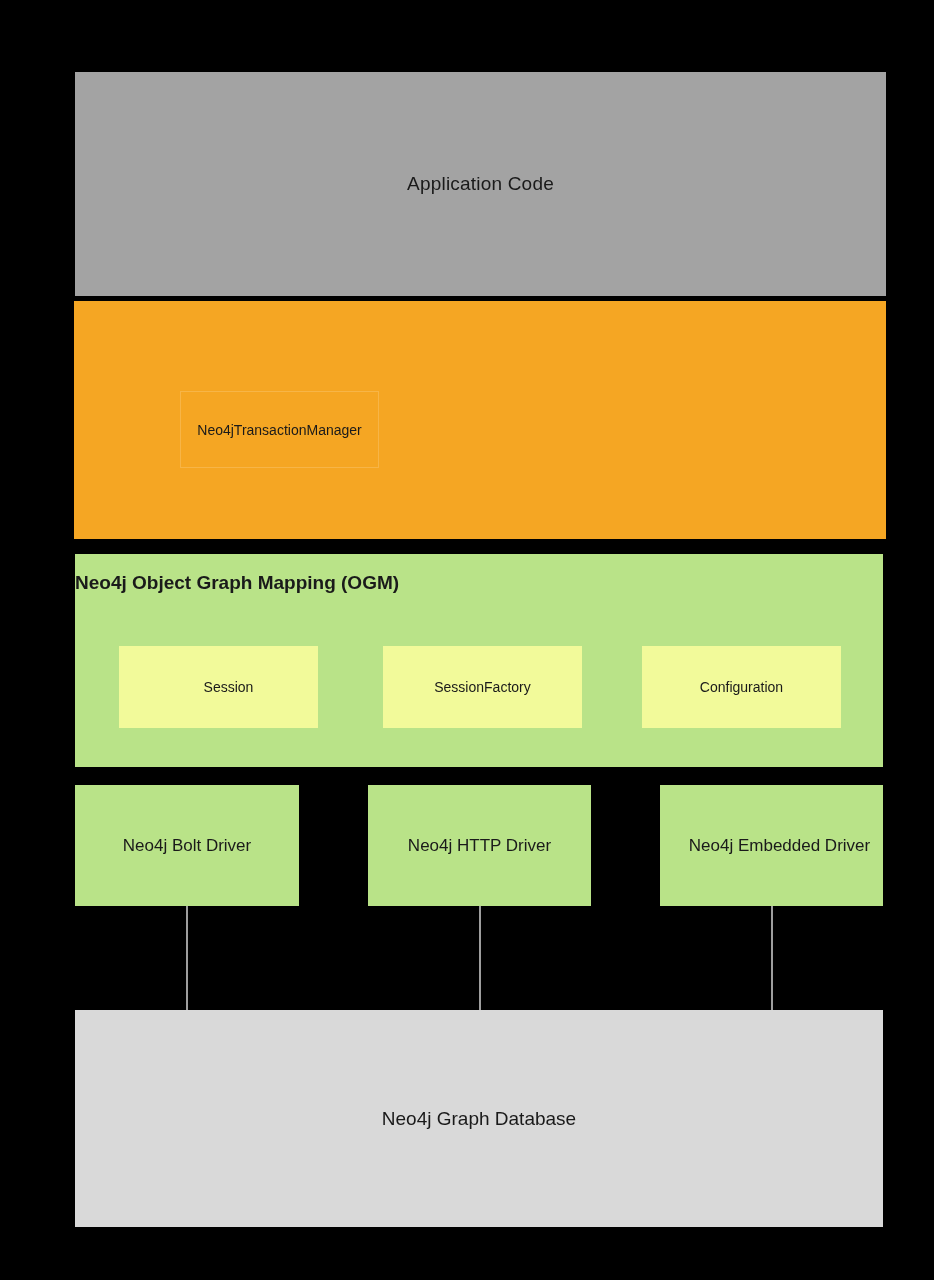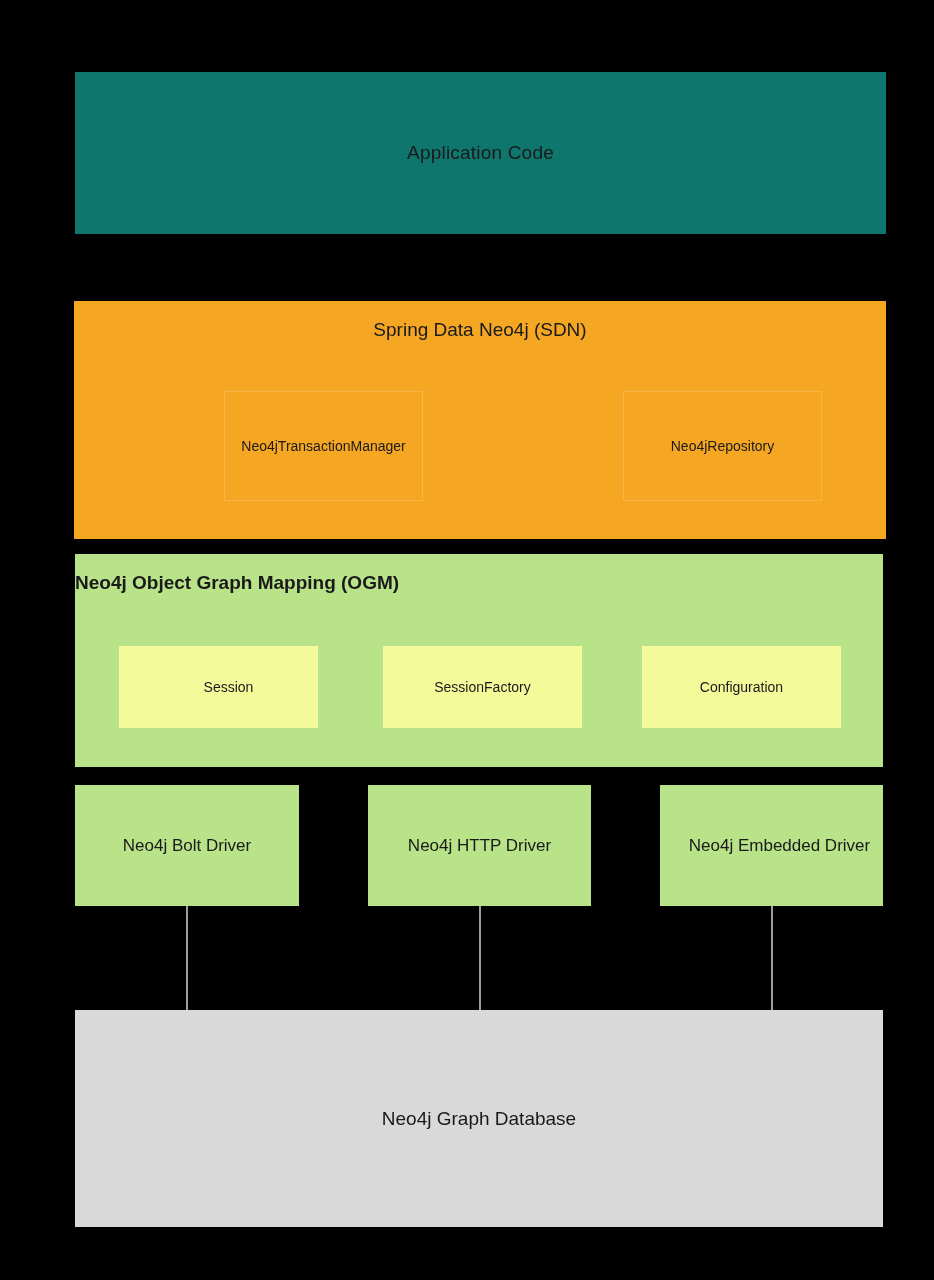"Application Code" #app-code { background: #0f766e -> #a3a3a3; height: 162px -> 224px }
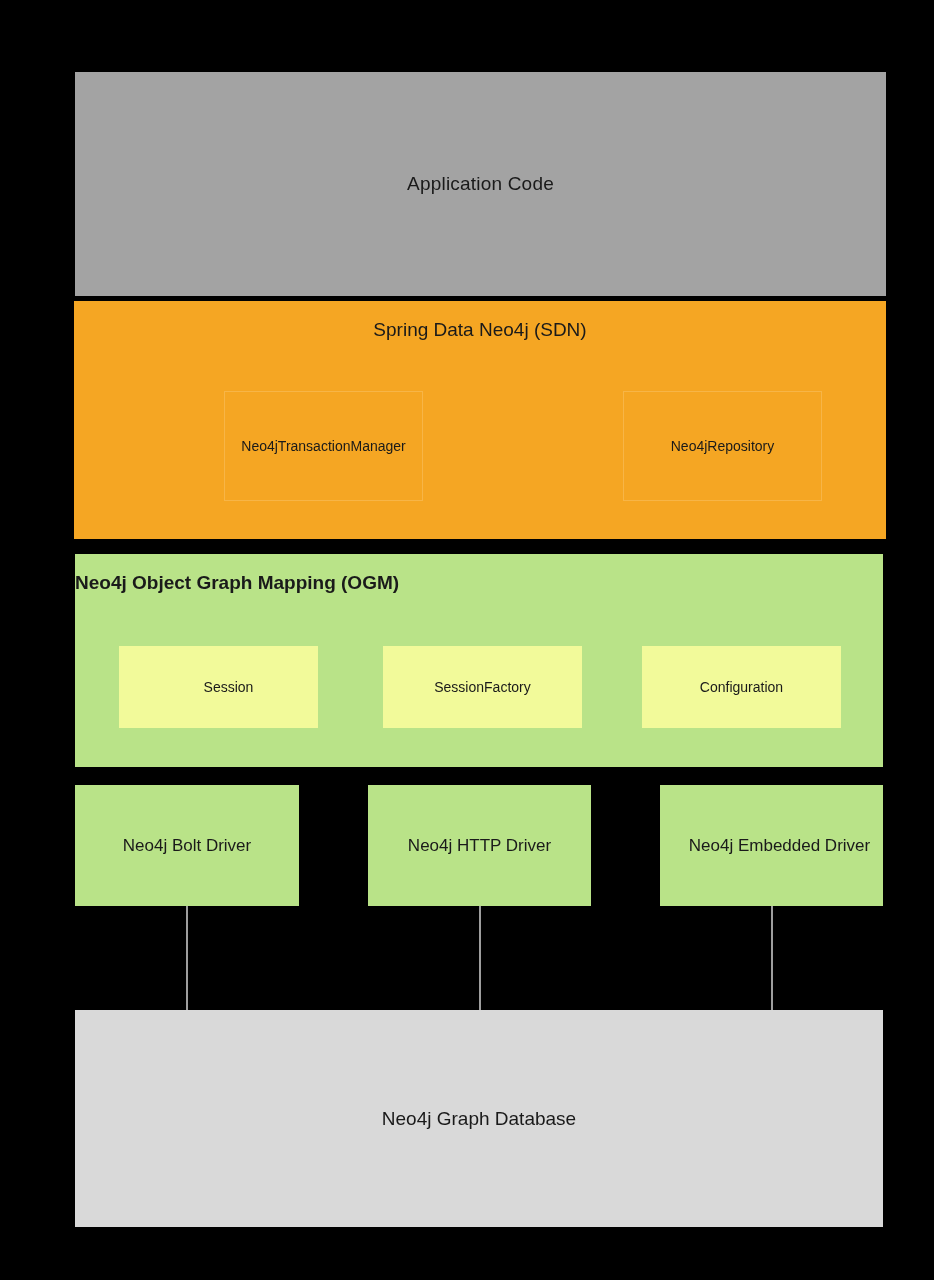"Spring Data Neo4j (SDN)" div.layer-title { html: <div>Spring Data Neo4j (SDN)</div> -> none }
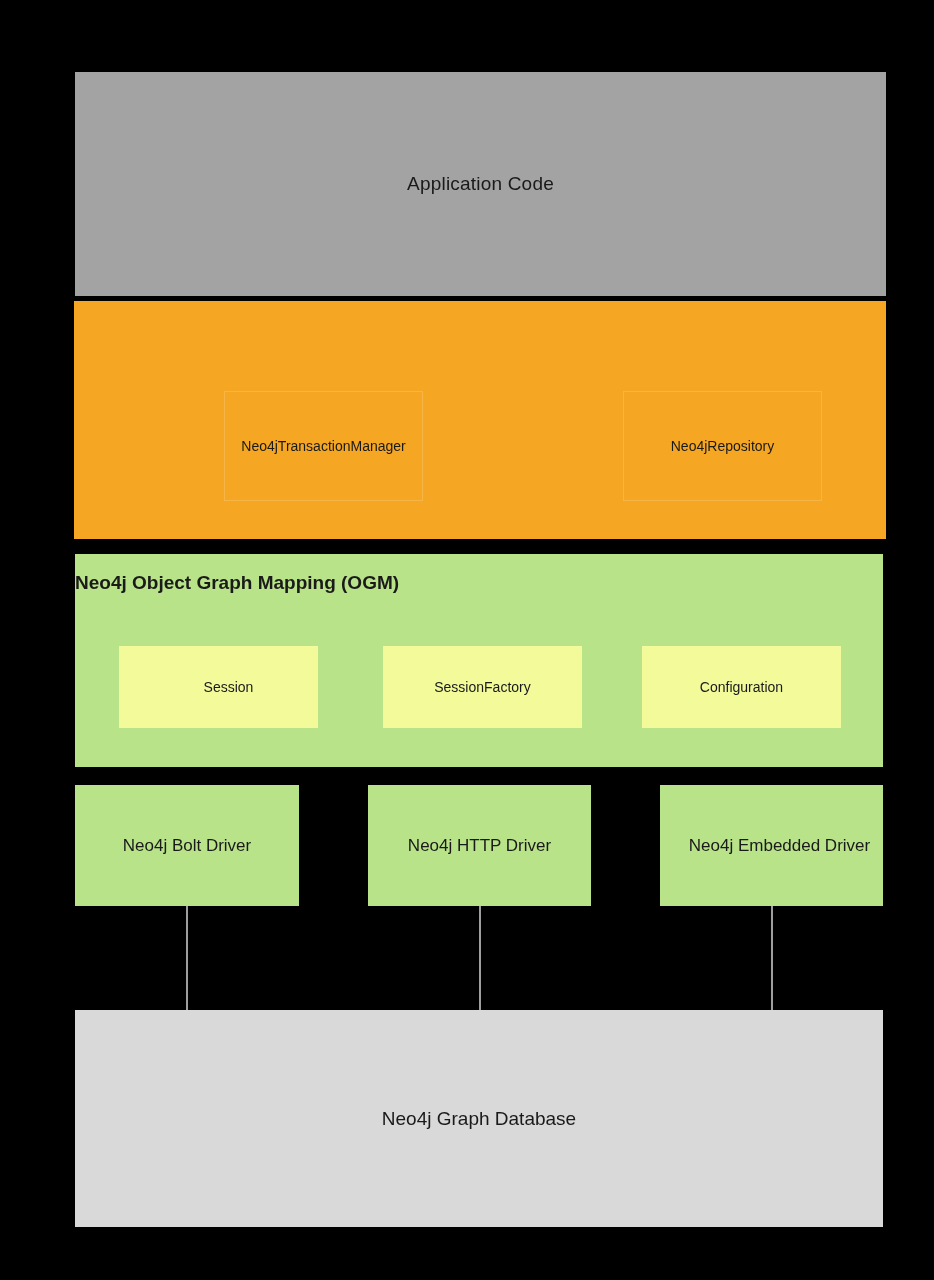"Neo4jTransactionManager" .sdn-sub { height: 110px -> 77px; margin-left: 44px -> none }
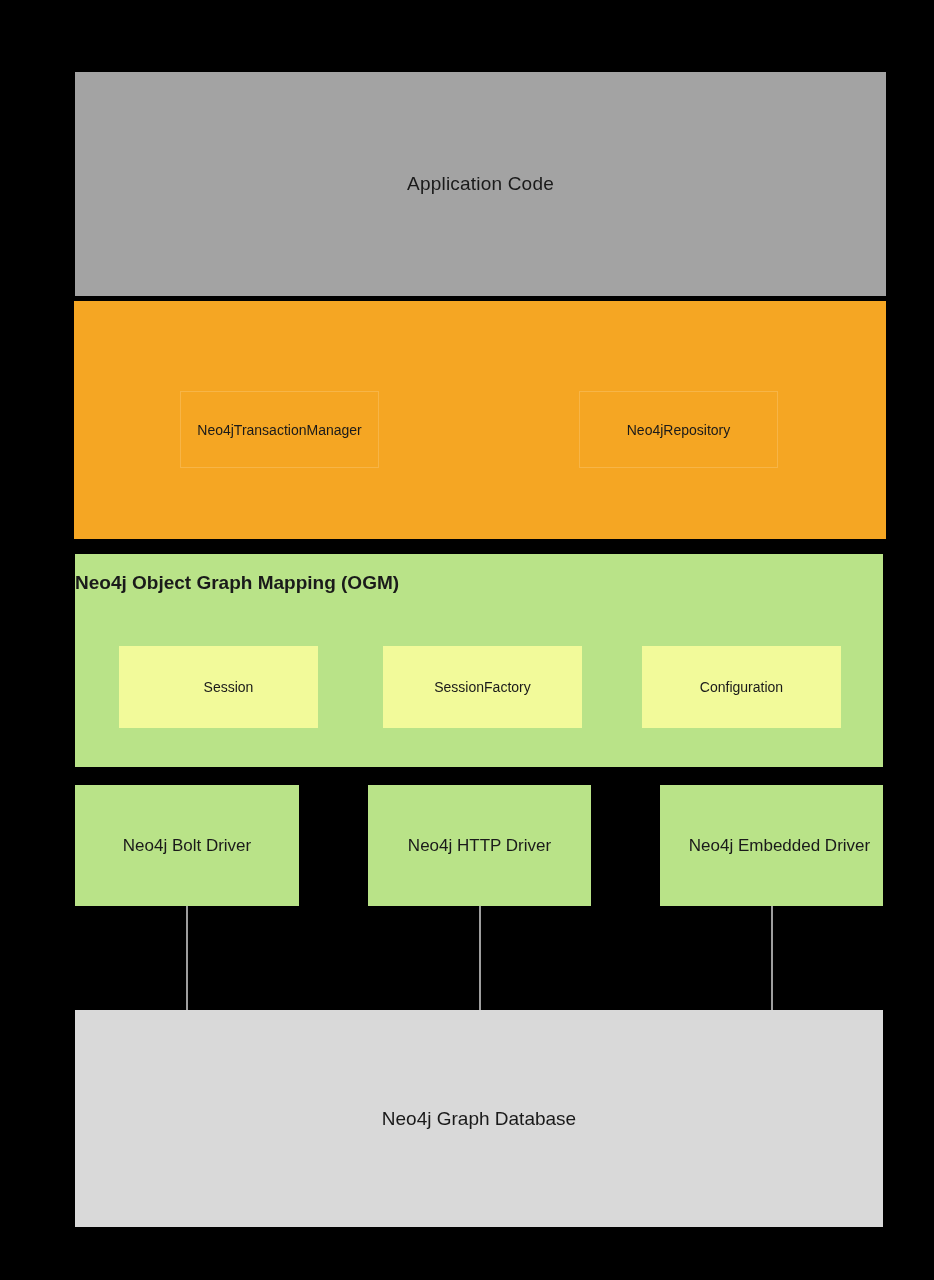"Neo4jRepository" div.sdn-sub { html: <div> <span>Neo4jRepository</span> </div> -> none }
